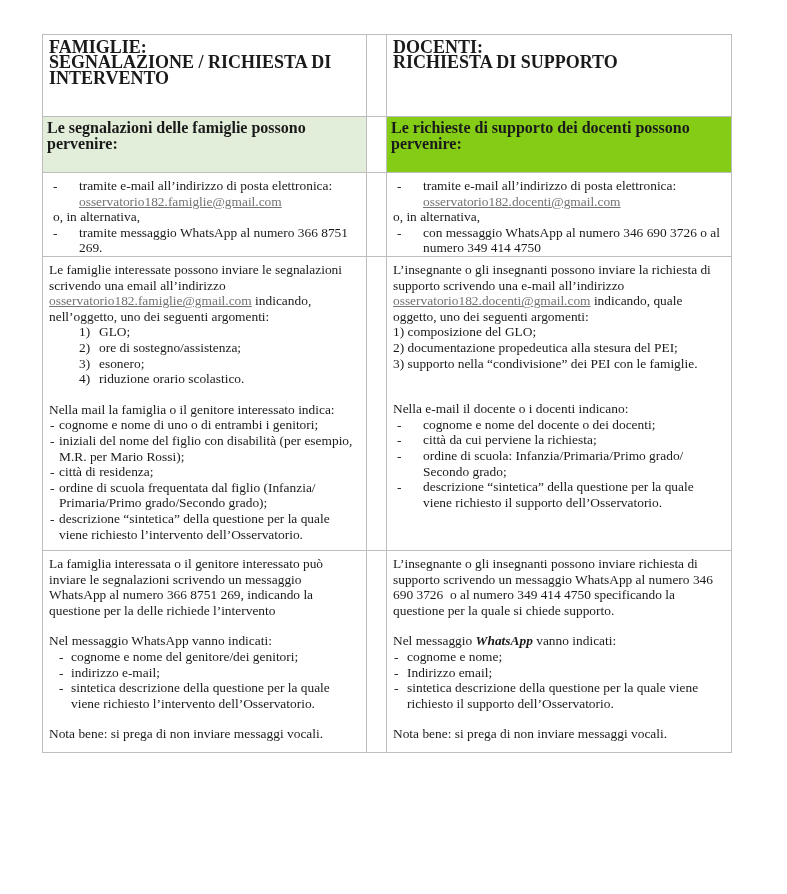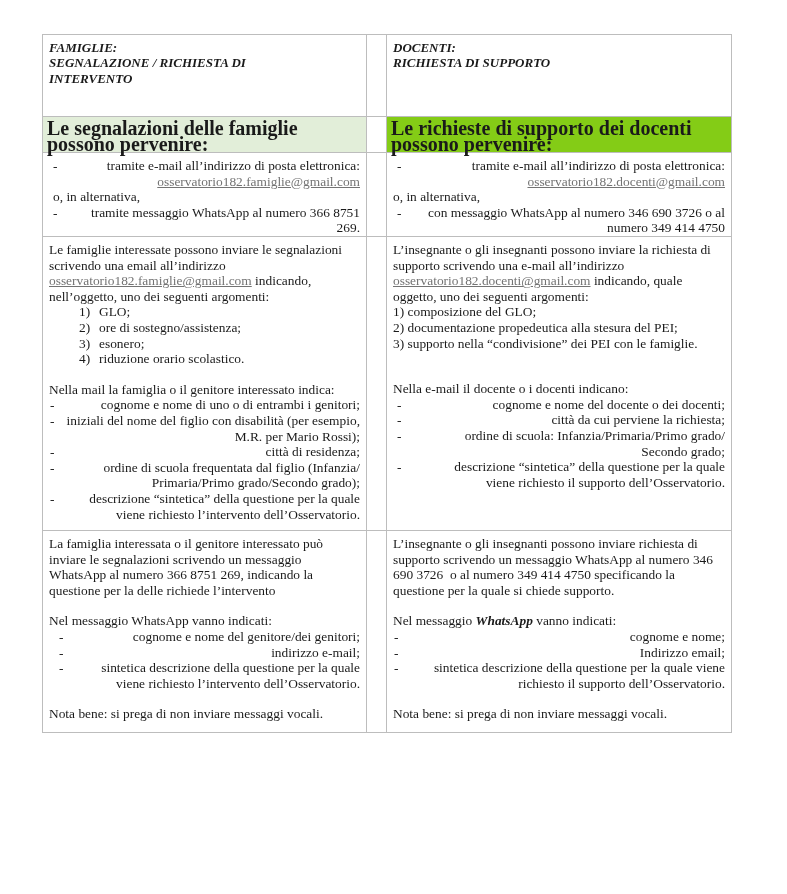"FAMIGLIE:" .title { font-size: 13px -> 18px; font-style: italic -> none }
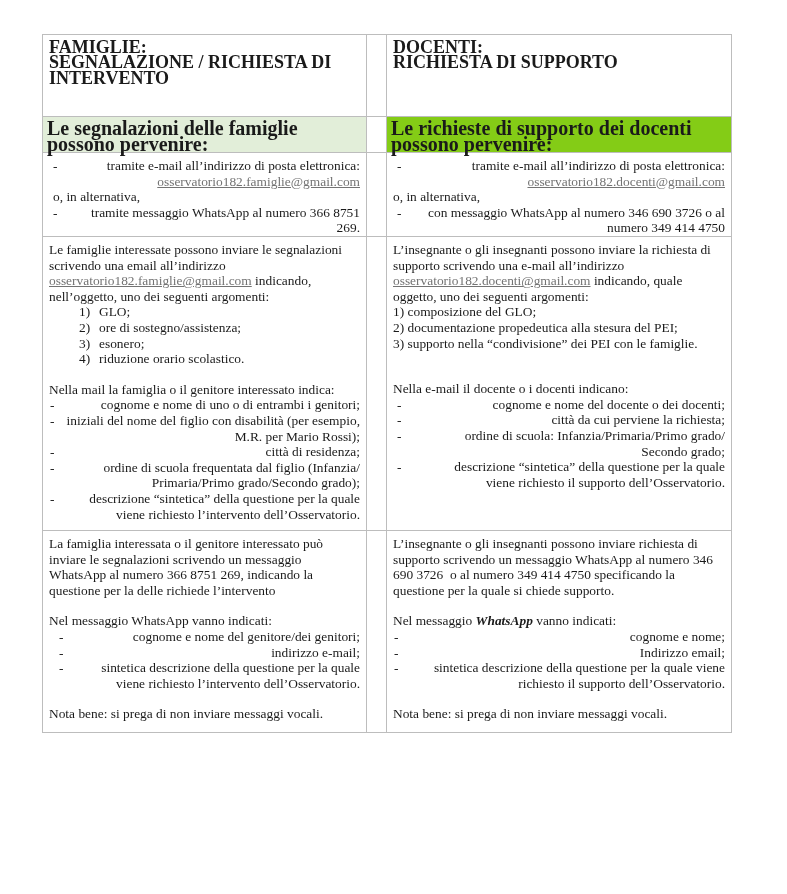"Le segnalazioni delle famiglie possono" .hdr { font-size: 20px -> 16px; padding: 3px 4px 0 4px -> 3px 4px 20px 4px }
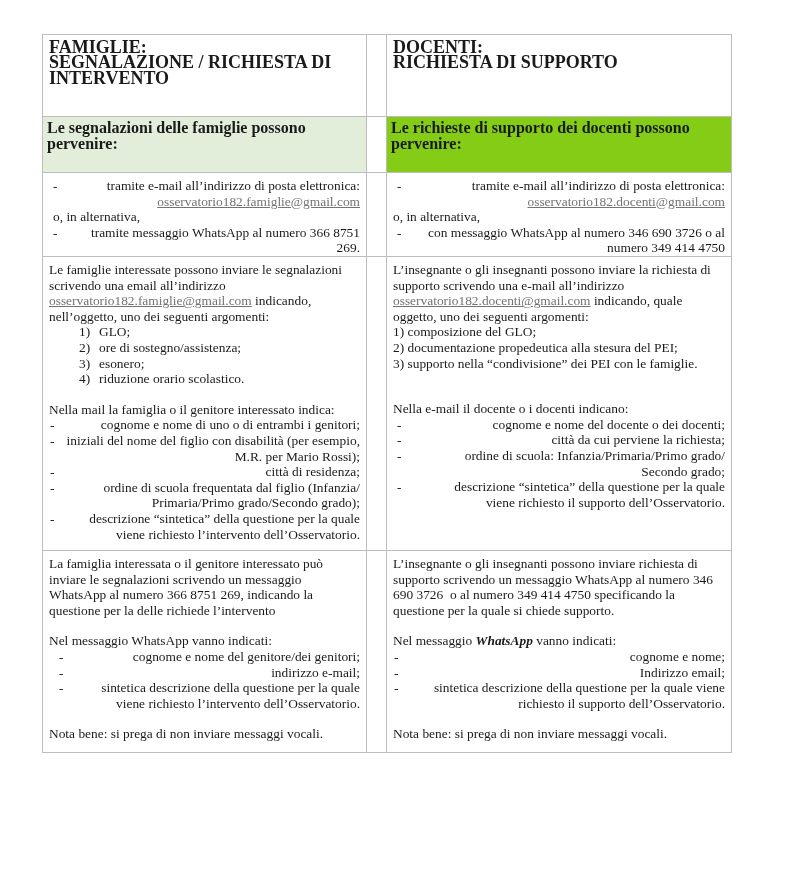"tramite e-mail all’indirizzo di posta" .dash-list li { text-align: right -> none }
